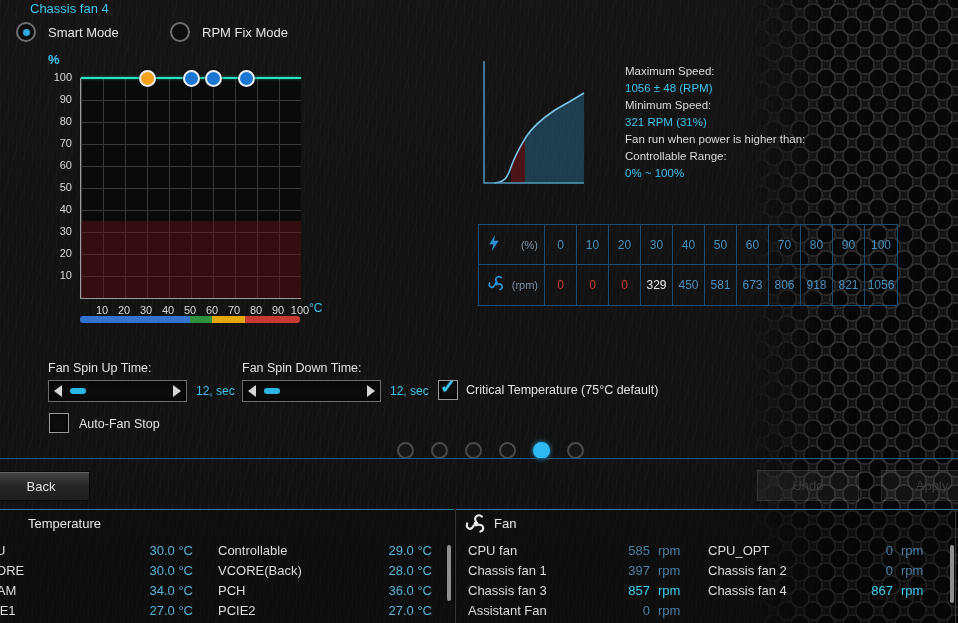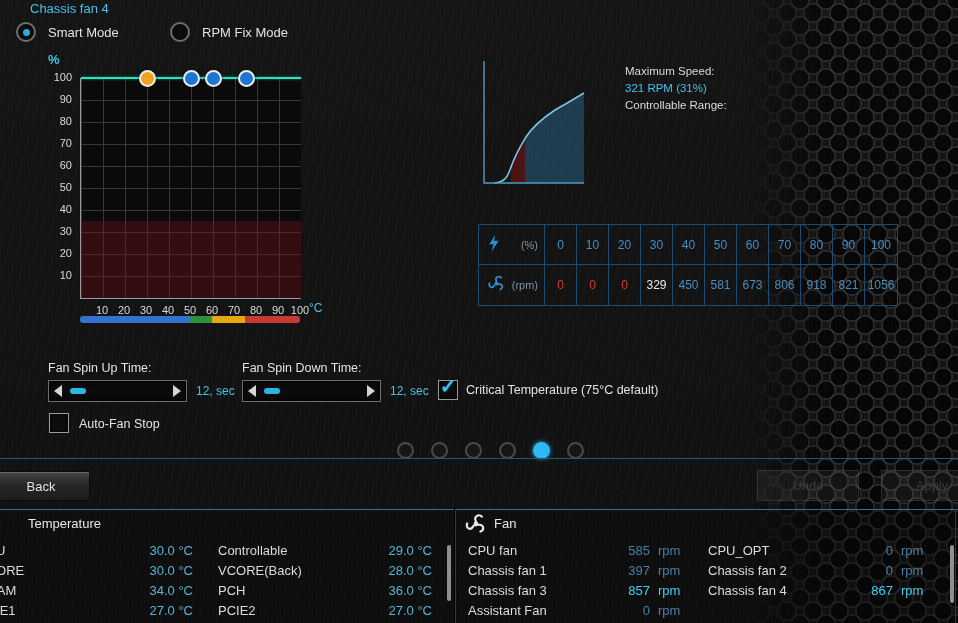"1056 ± 48 (RPM)" div.si-value { html: none -> <div>1056 ± 48 (RPM)</div> }
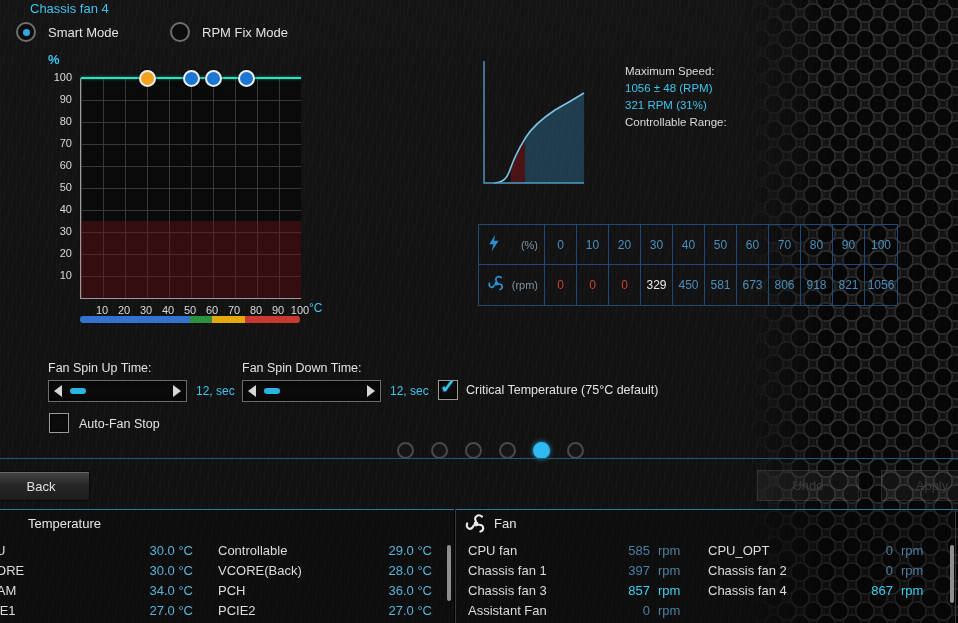"Minimum Speed:" div.si-label { html: none -> <div>Minimum Speed:</div> }
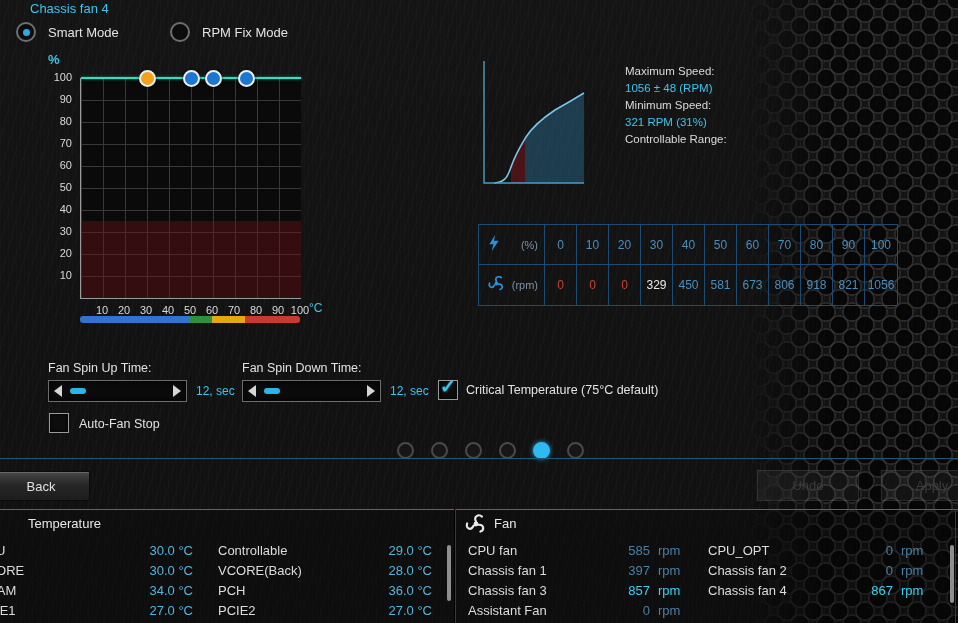"Fan run when power is" div.si-label { html: none -> <div>Fan run when power is higher than:</div> }
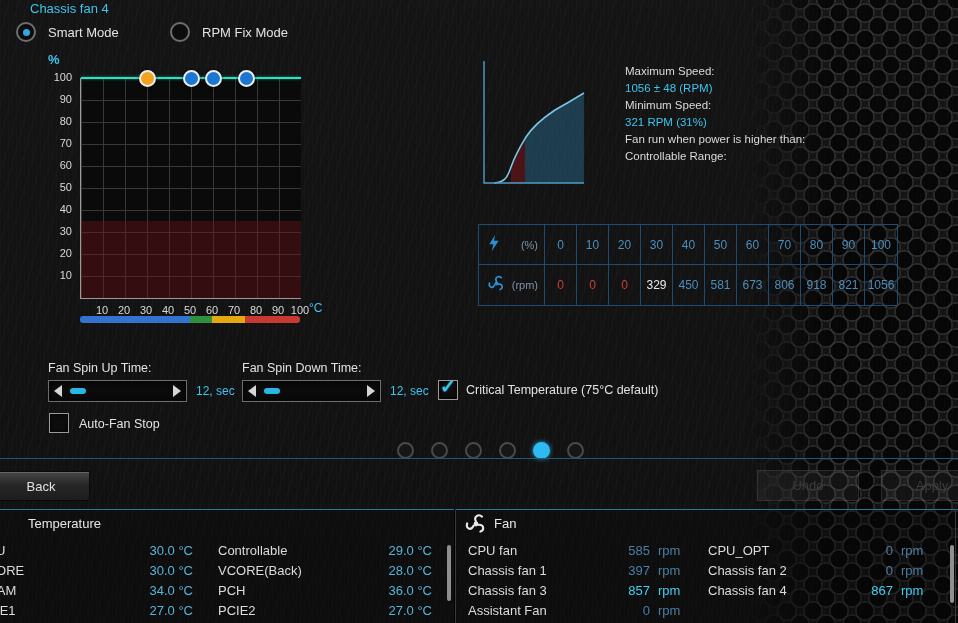"0% ~ 100%" div.si-value { html: none -> <div>0% ~ 100%</div> }
